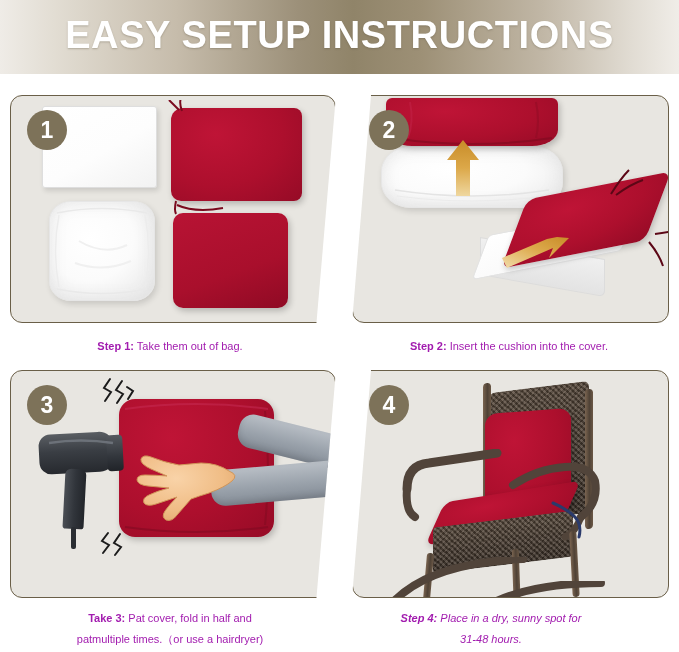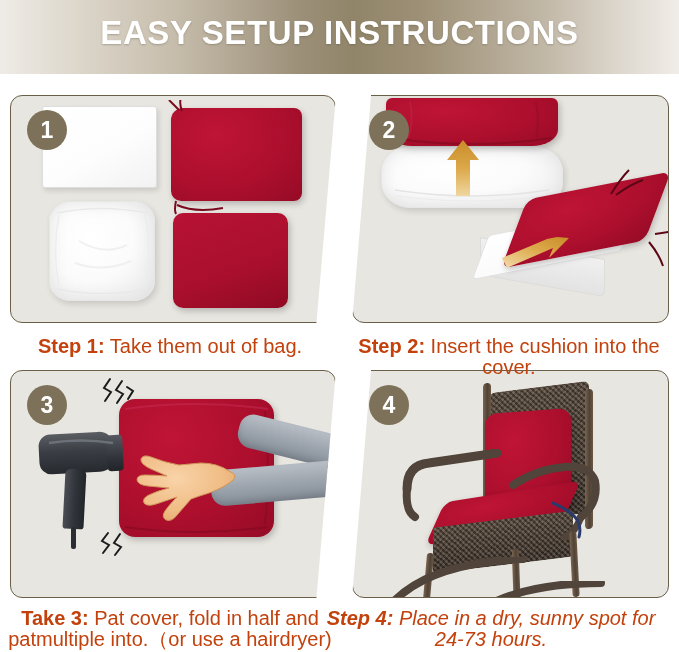"EASY SETUP INSTRUCTIONS" .header-title { font-size: 33px -> 38px }
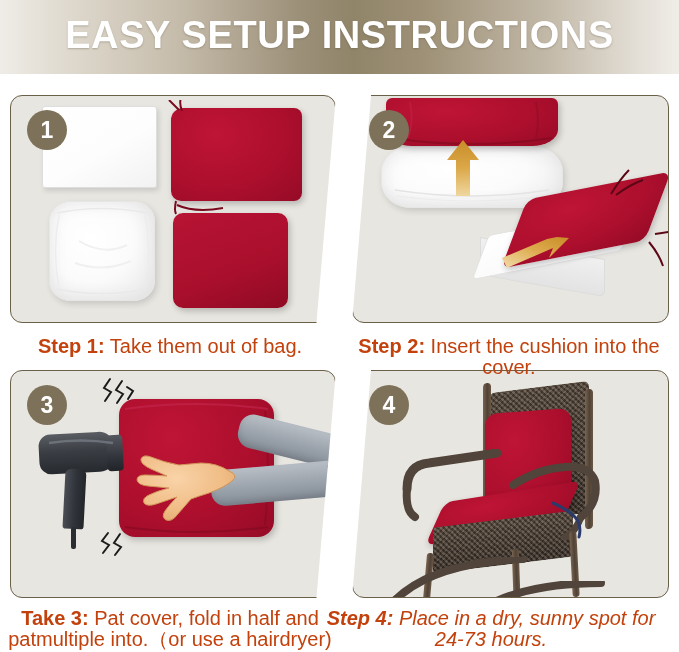"Step 1: Take them out" .caption { color: #c2410c -> #a21caf; font-size: 20px -> 11px }
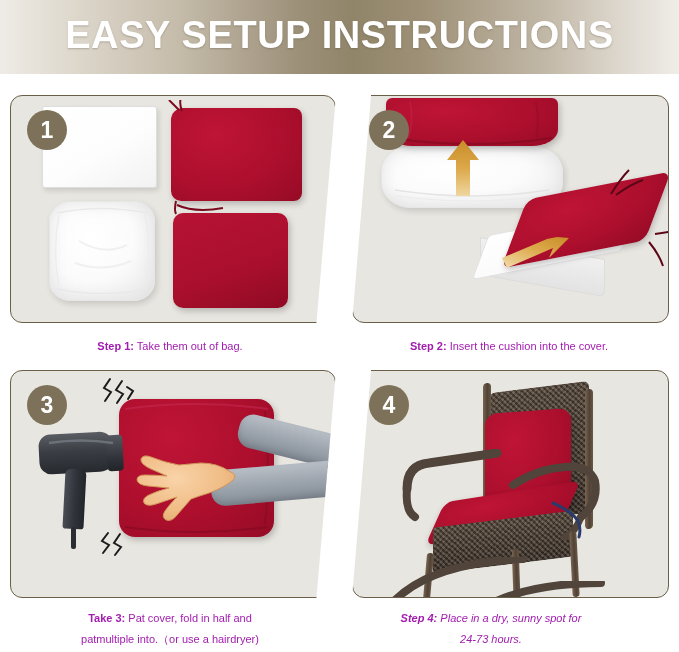"patmultiple into.（or use a hairdryer)" span { text: into -> times }
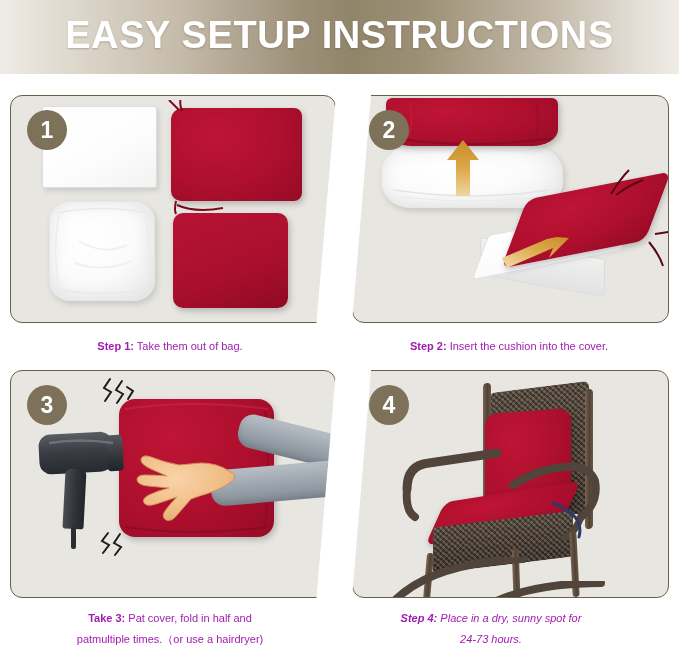"24-73 hours." span { text: 24-73 -> 31-48 }
